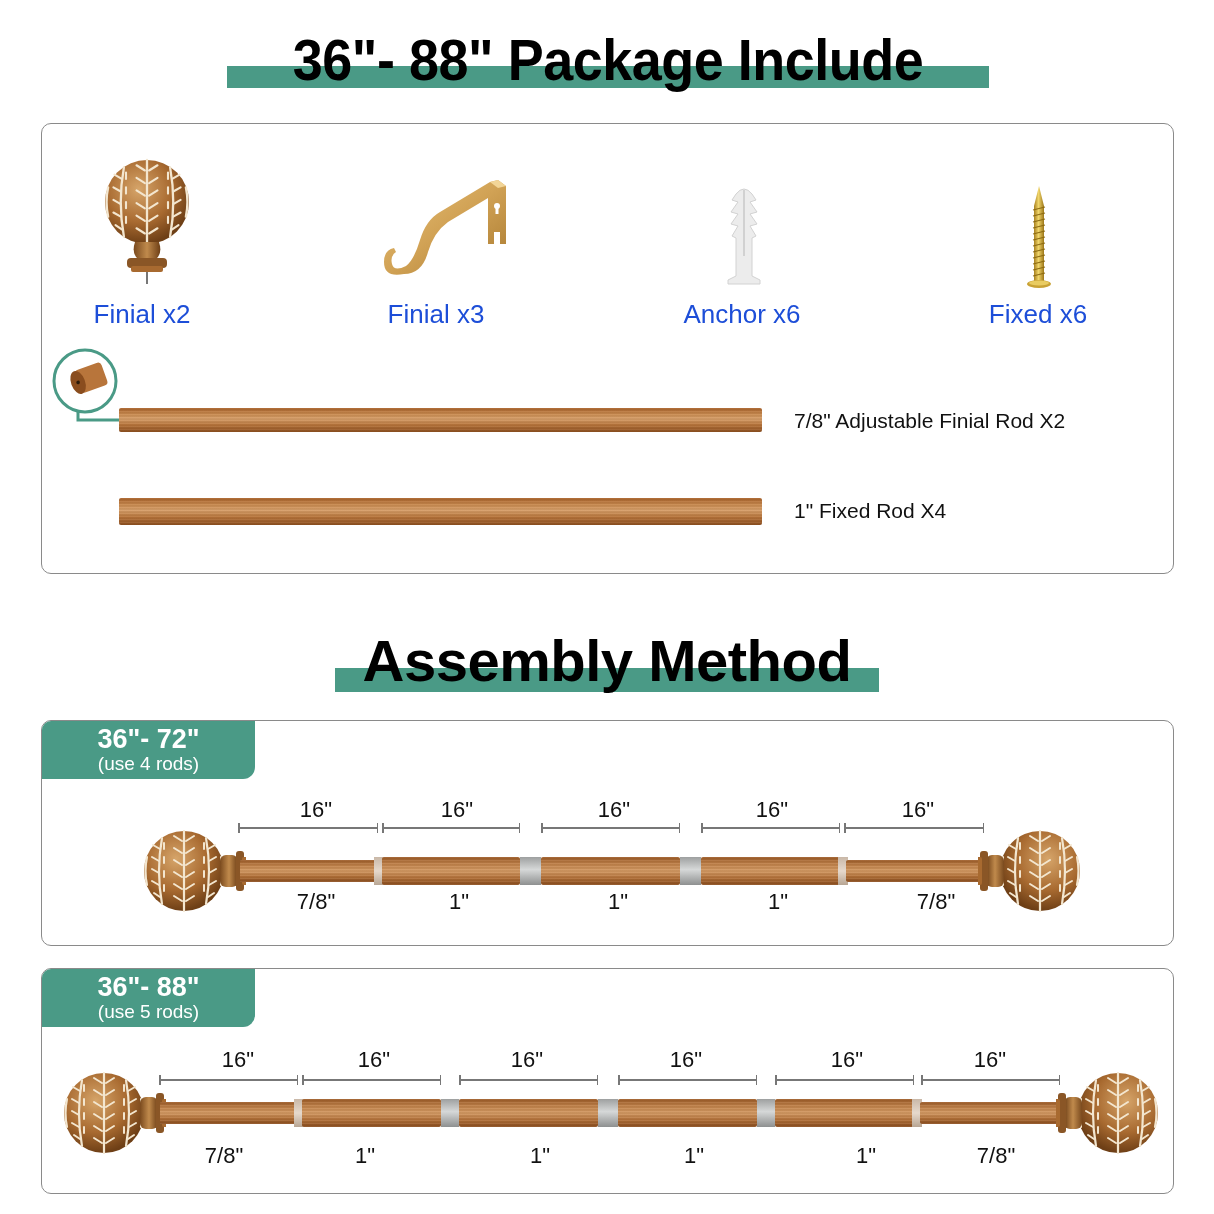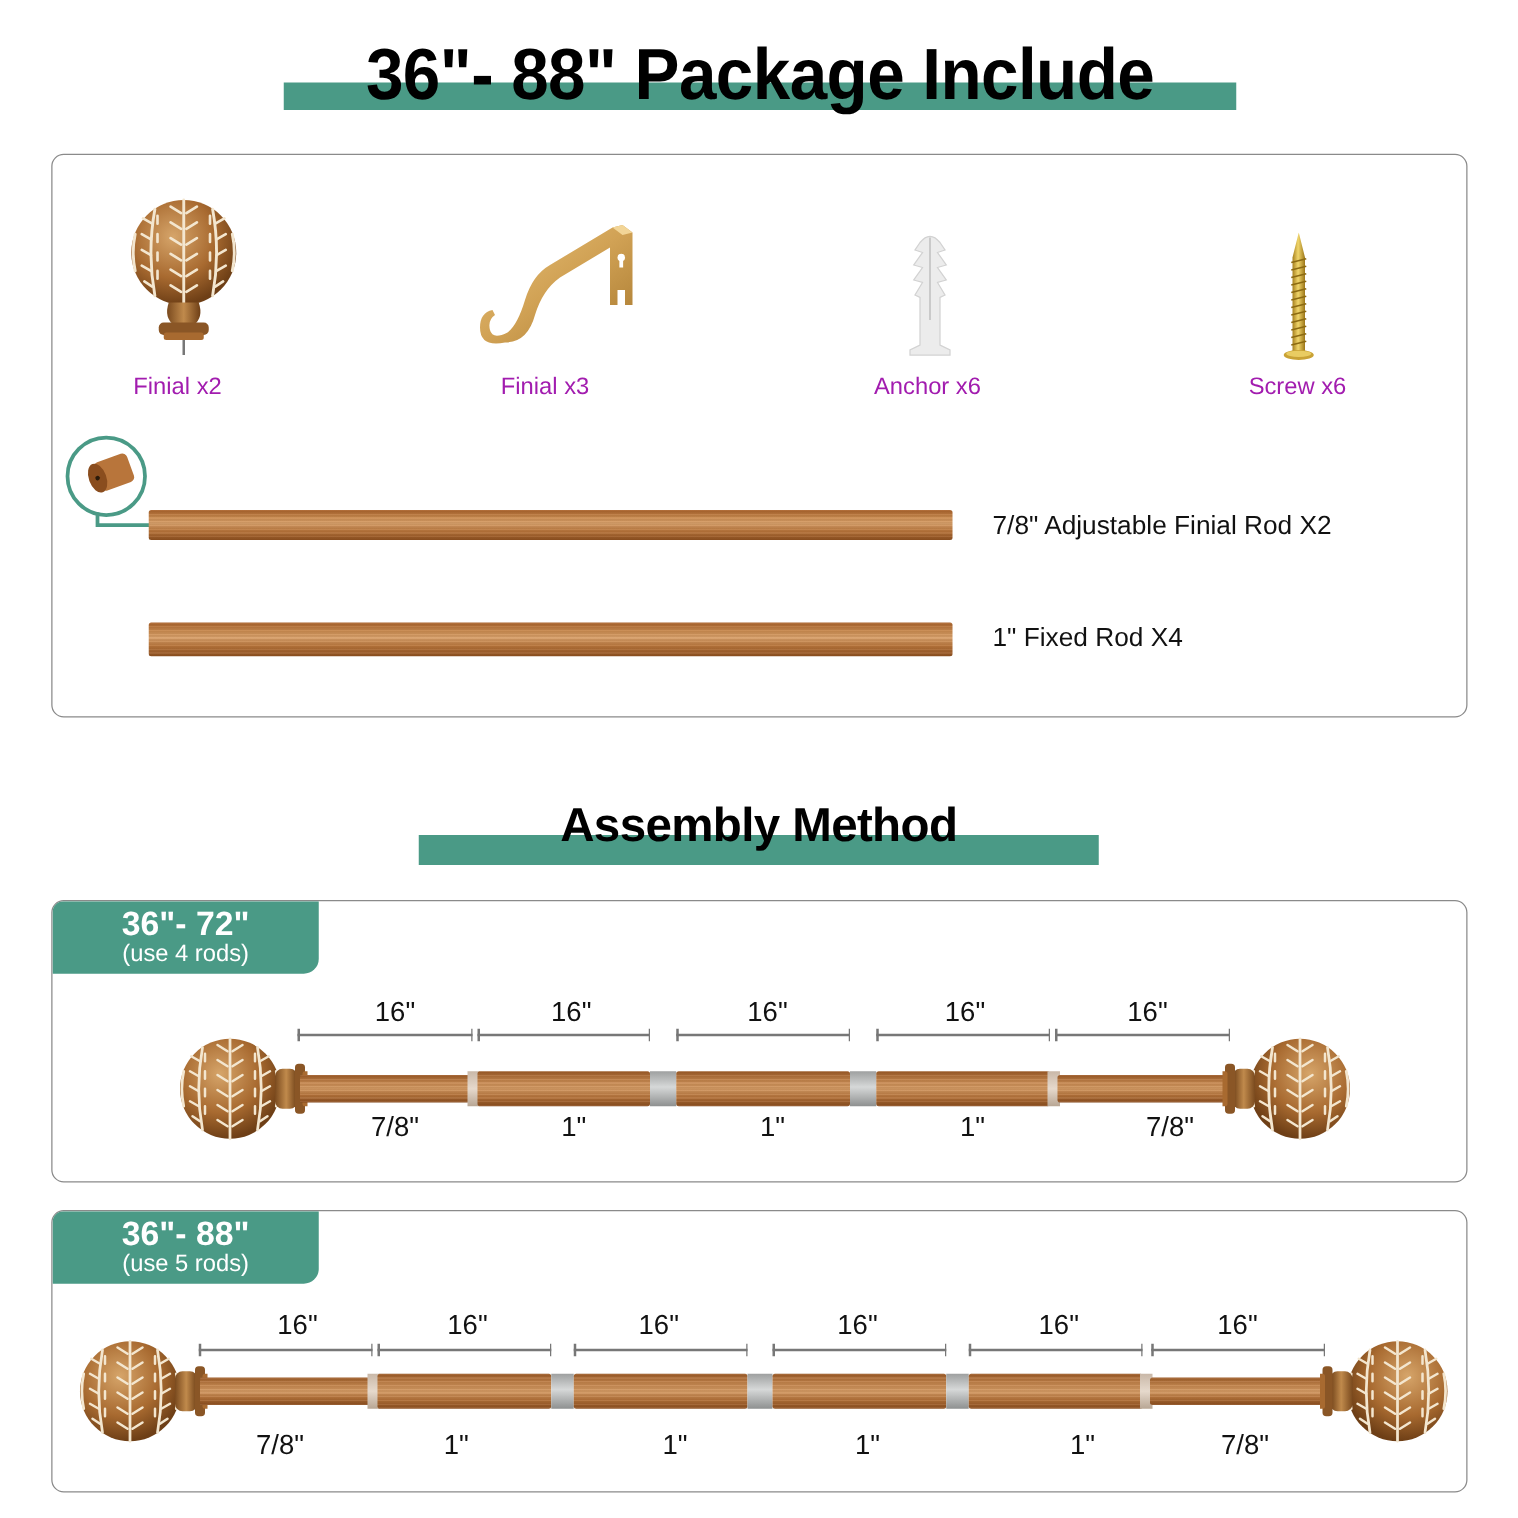"Finial x2" .item .label { color: #a21caf -> #1d4ed8; font-size: 19px -> 26px }
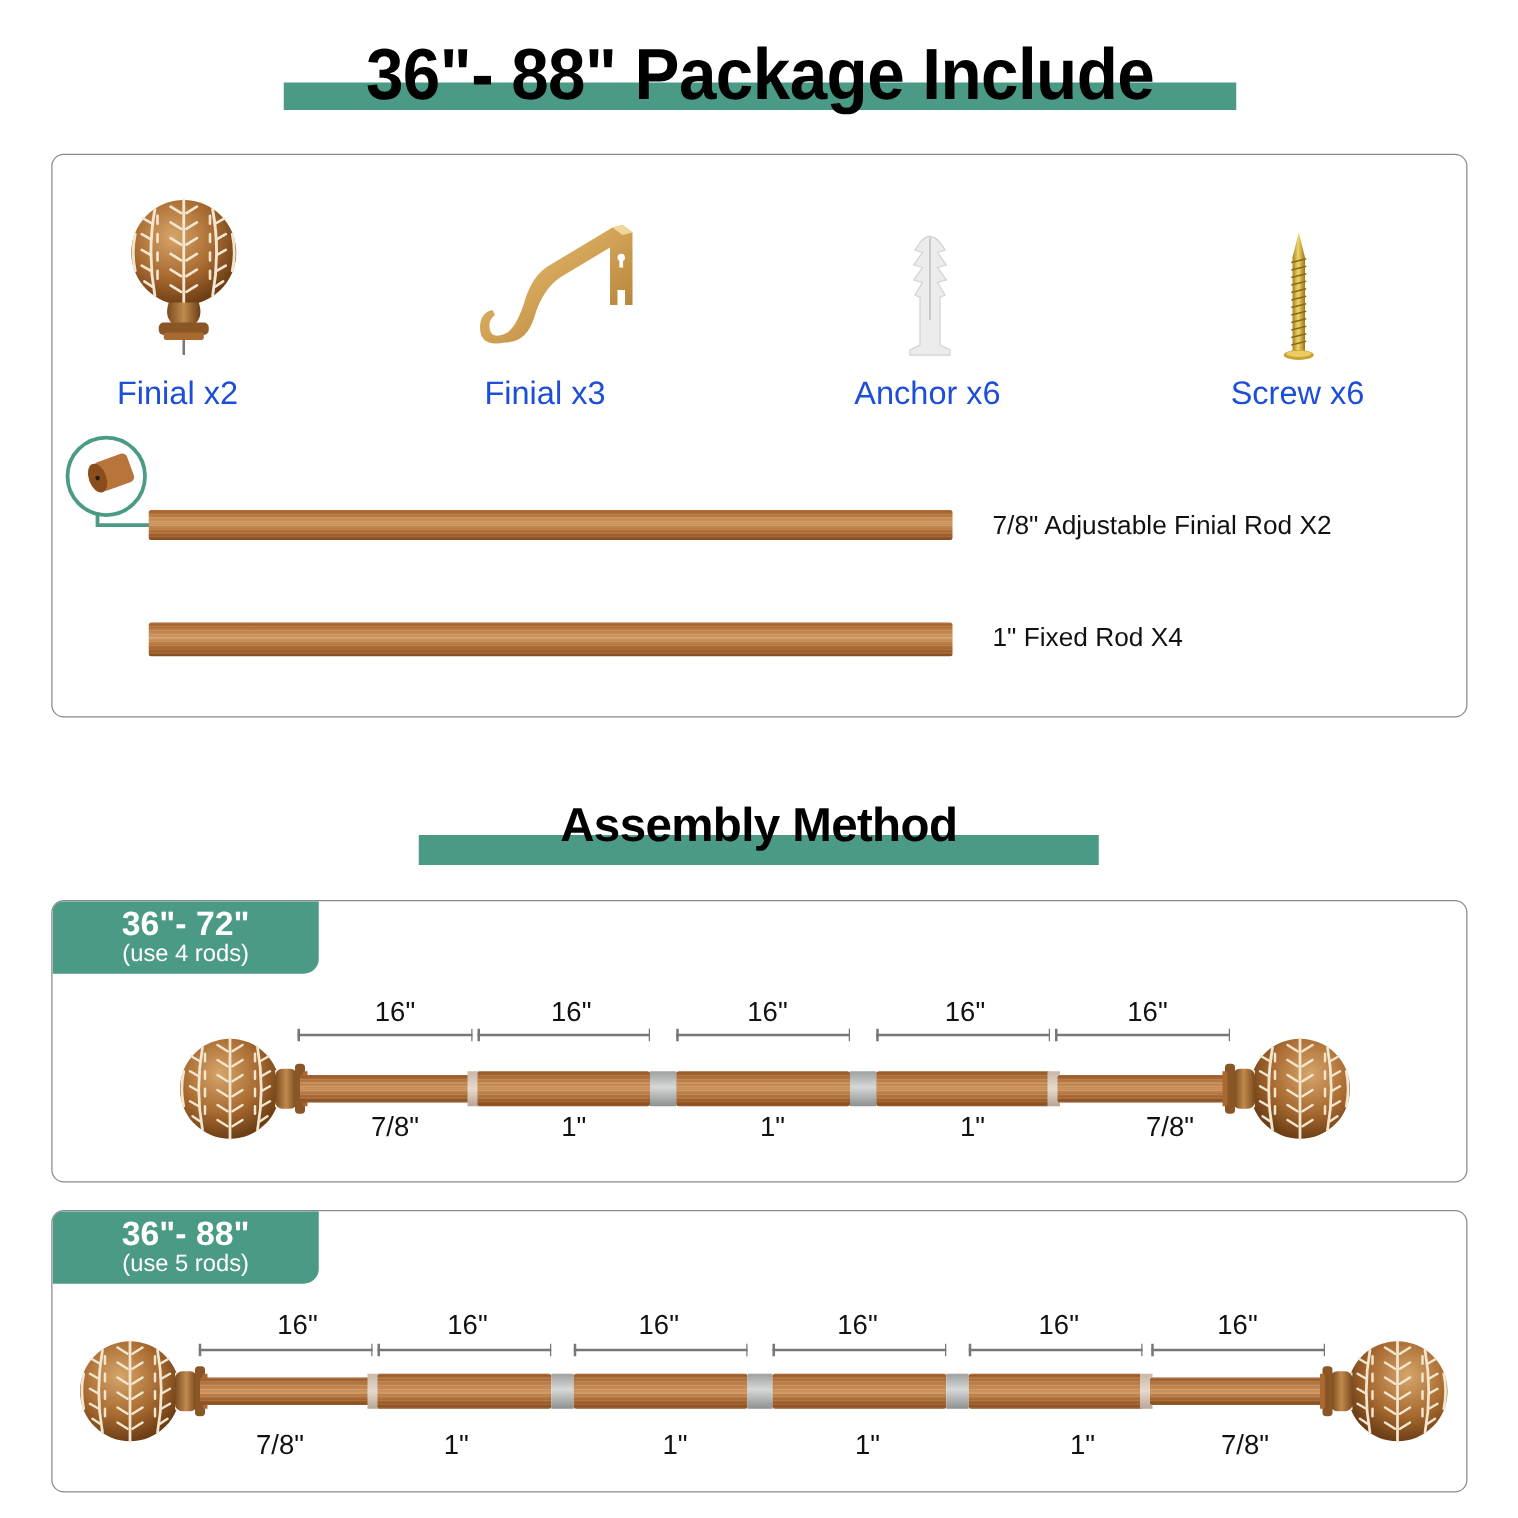"Screw x6" div.label { text: Screw -> Fixed }
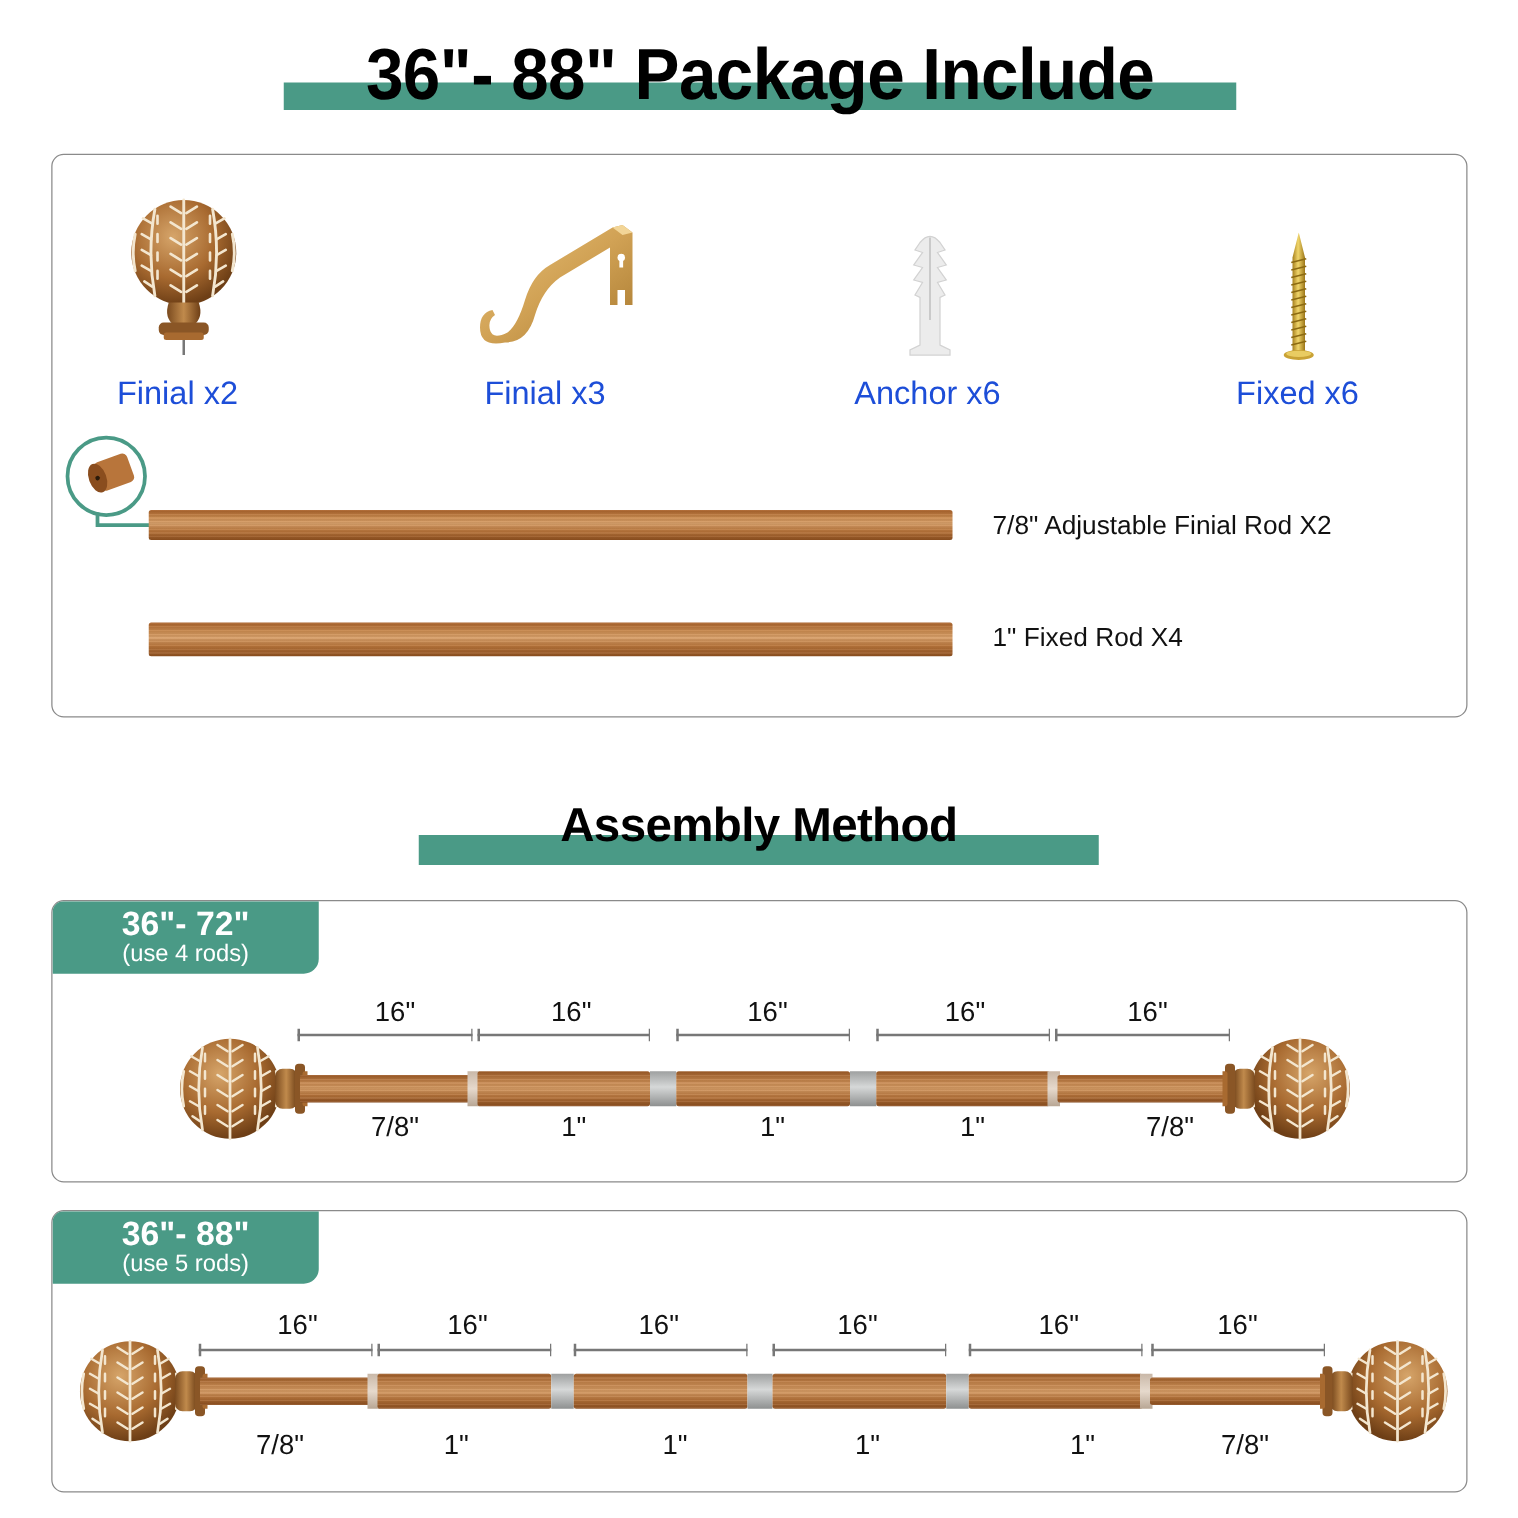"Assembly Method" #h2 .text { font-size: 38px -> 58px }
